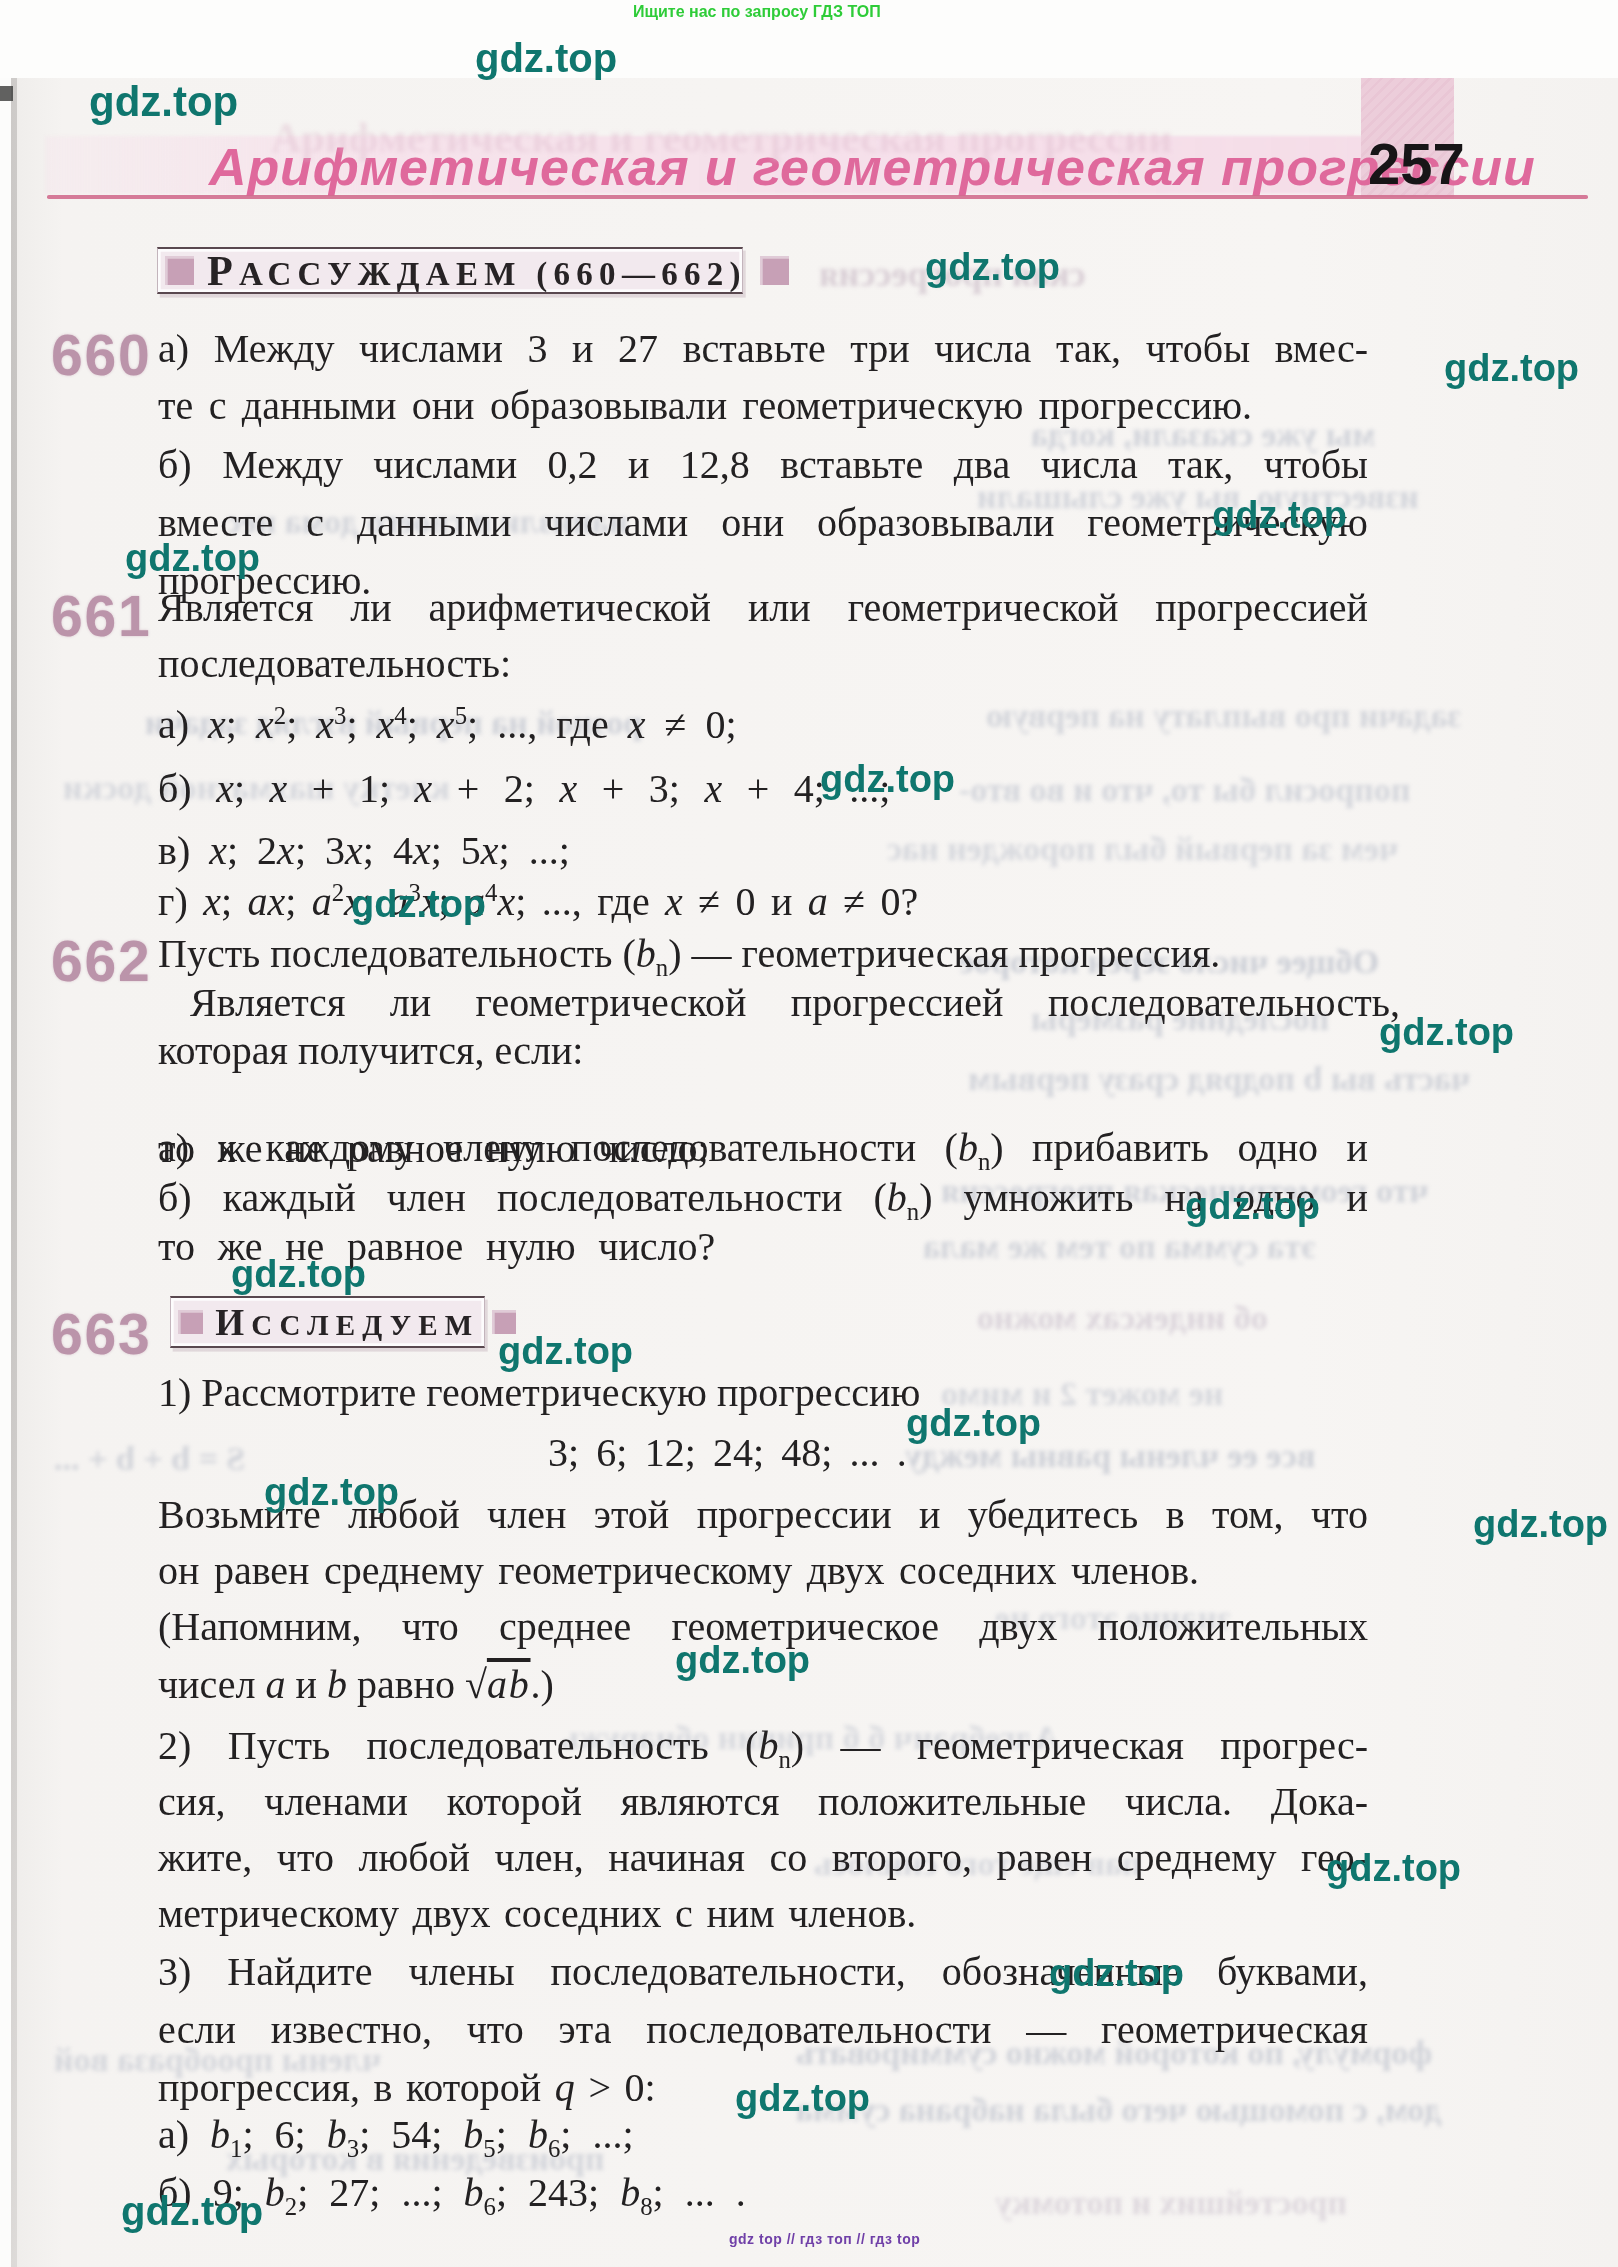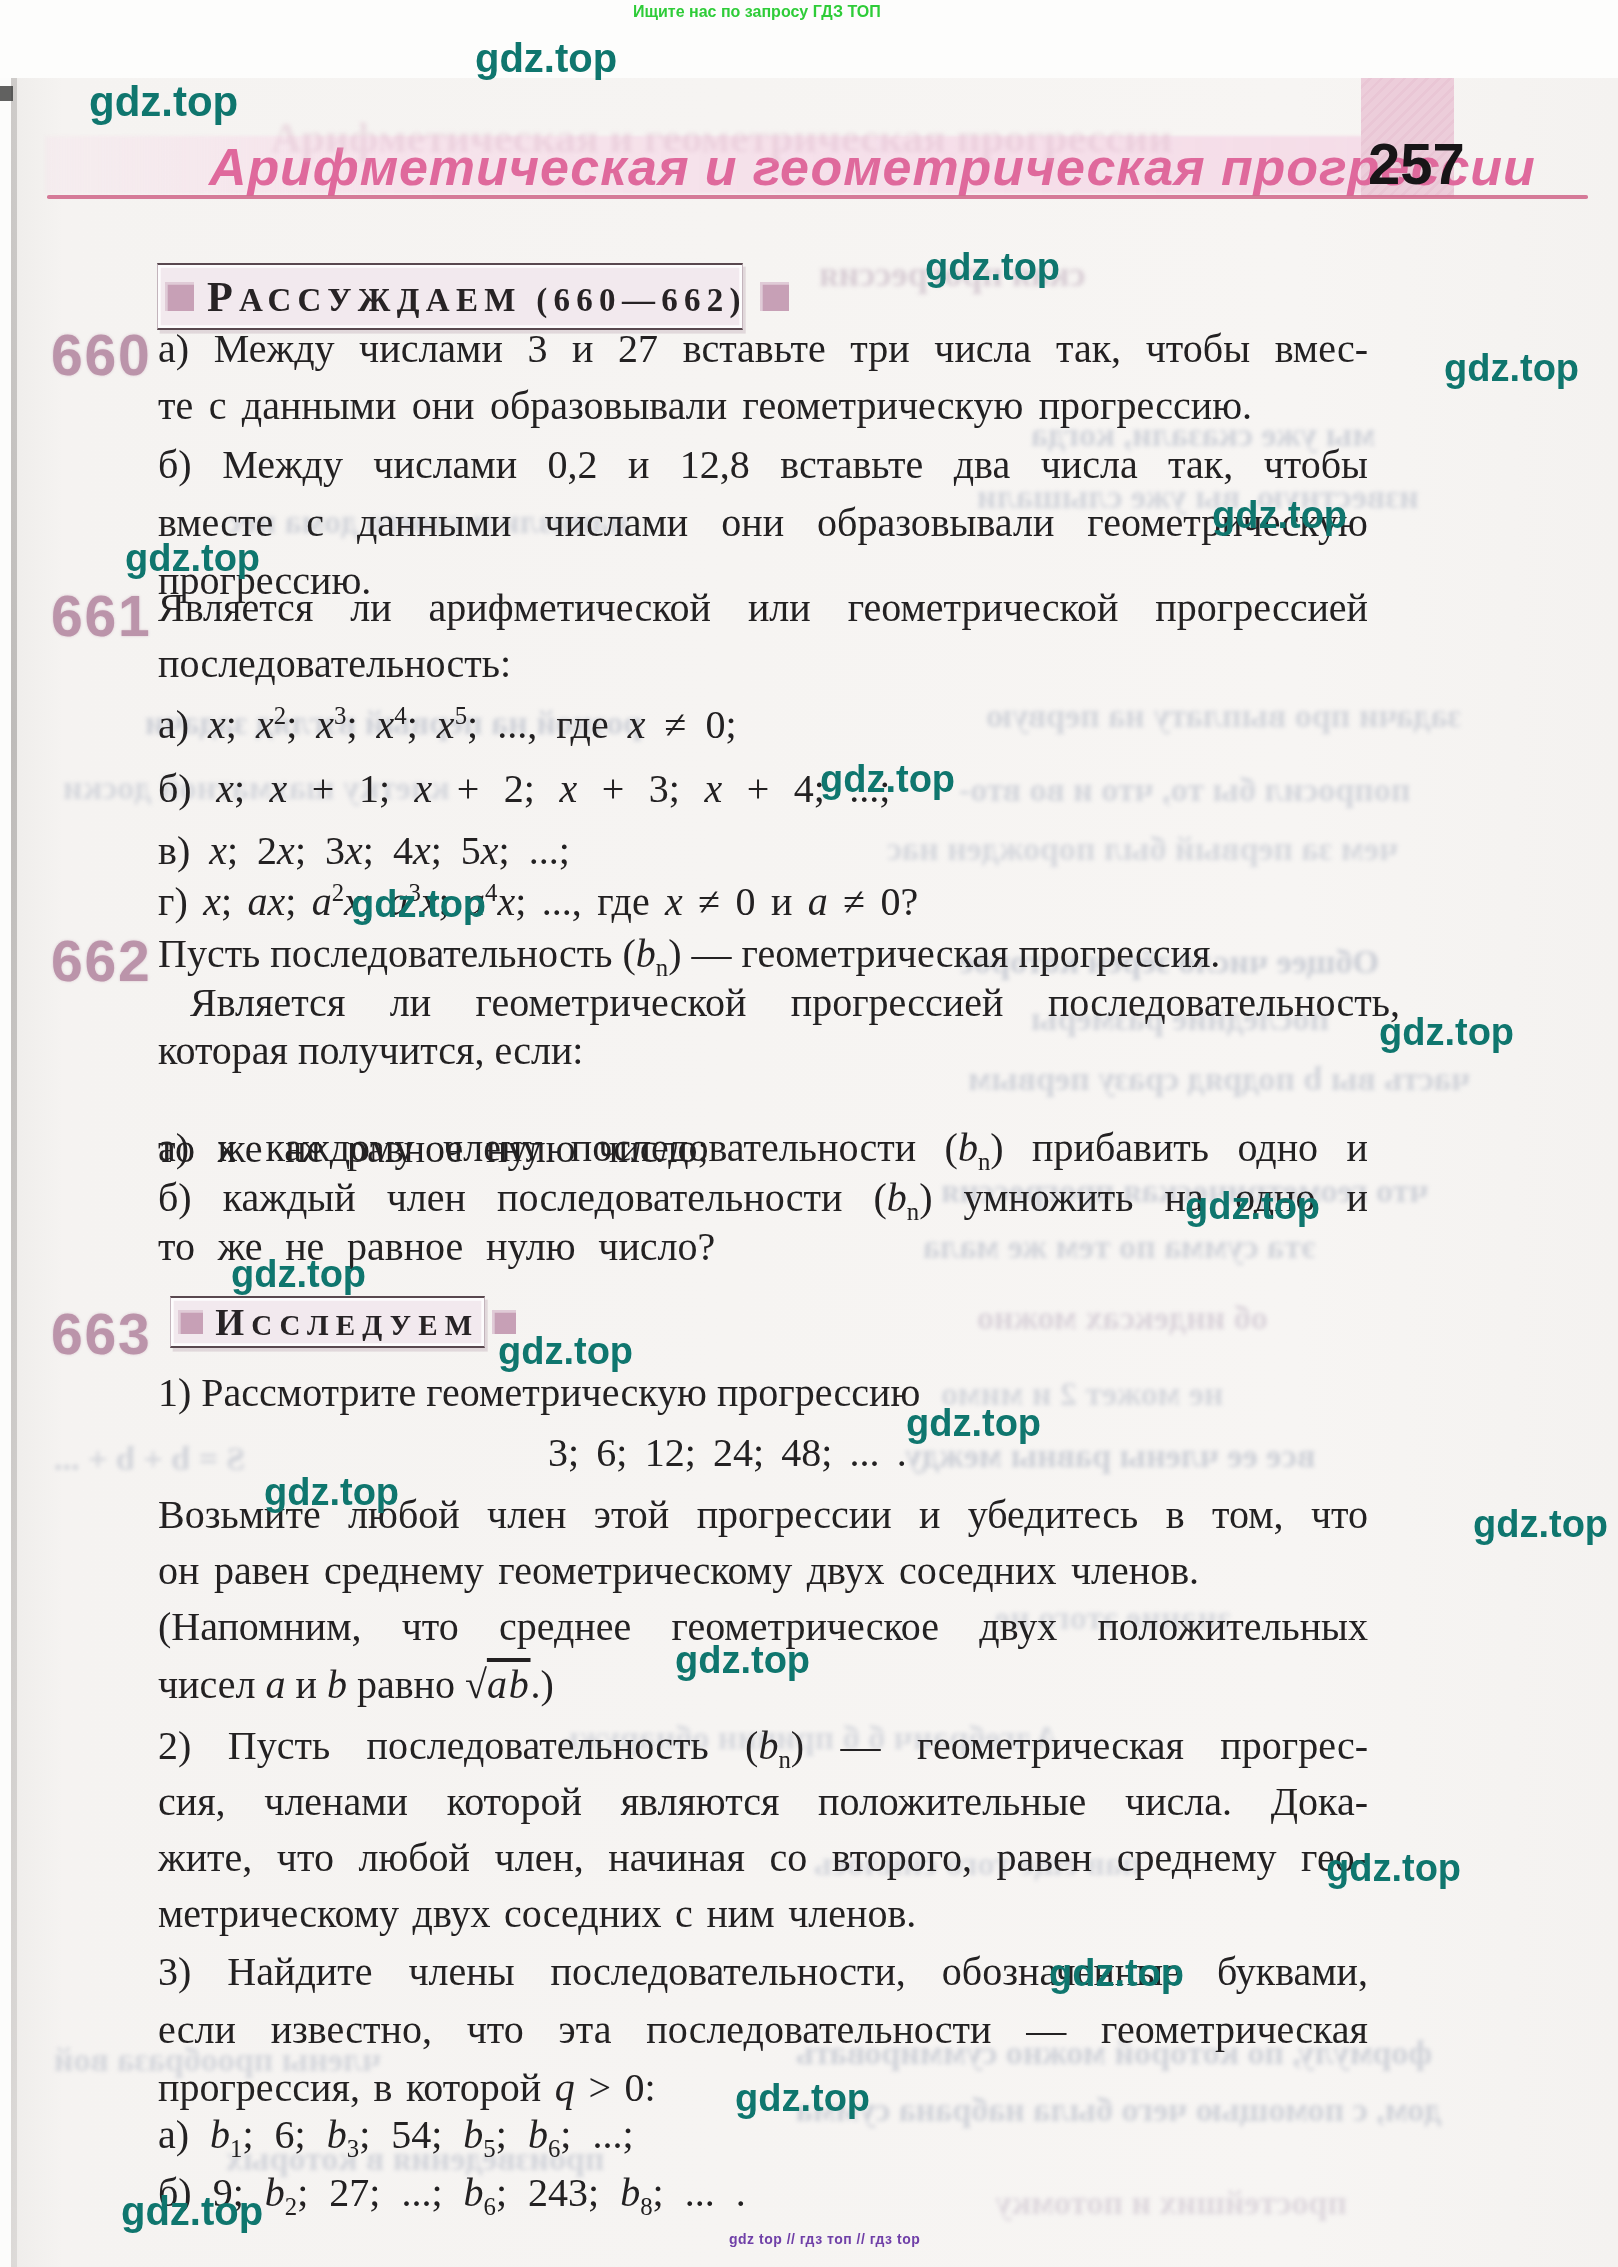"РАССУЖДАЕМ (660—662)" #banner-1 { height: 67px -> 47px; margin-top: 16px -> none }
